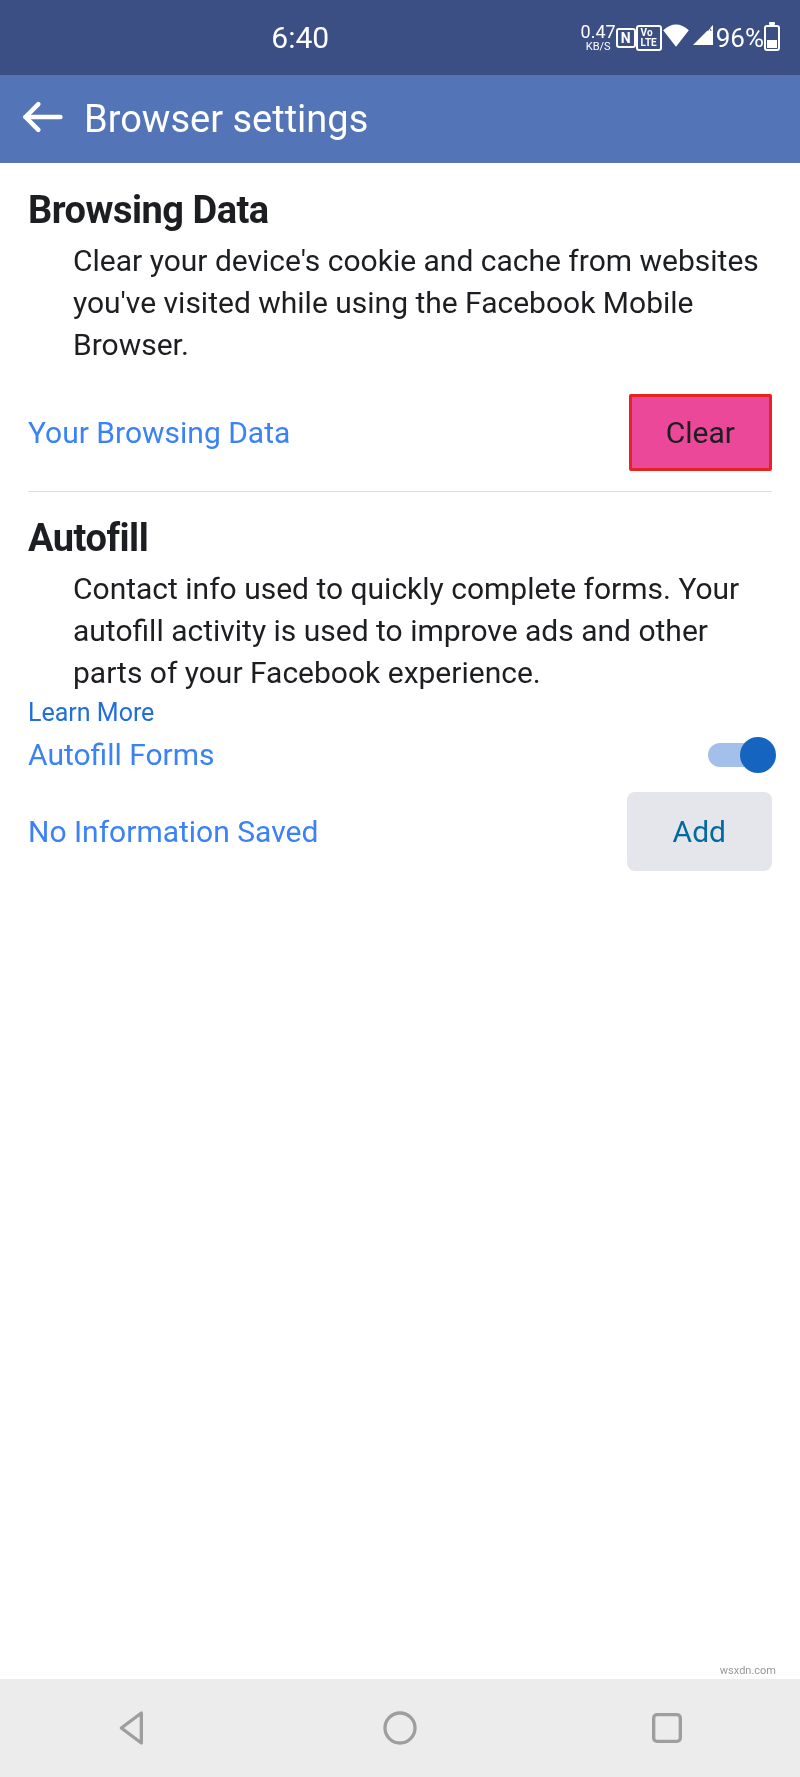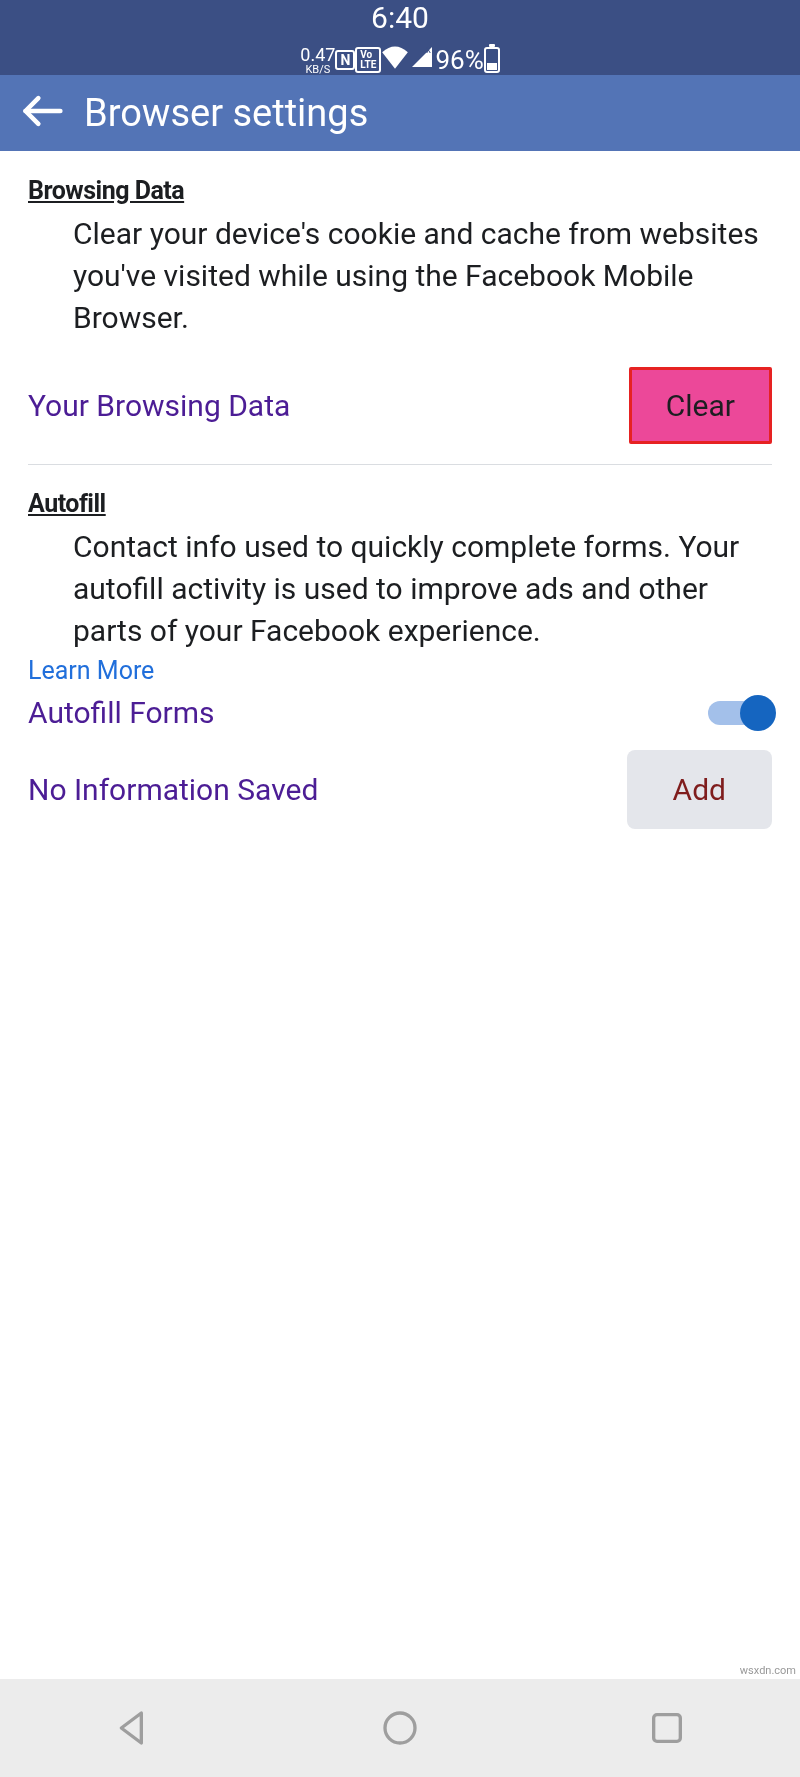"6:40" .status-bar { flex-direction: column -> none }
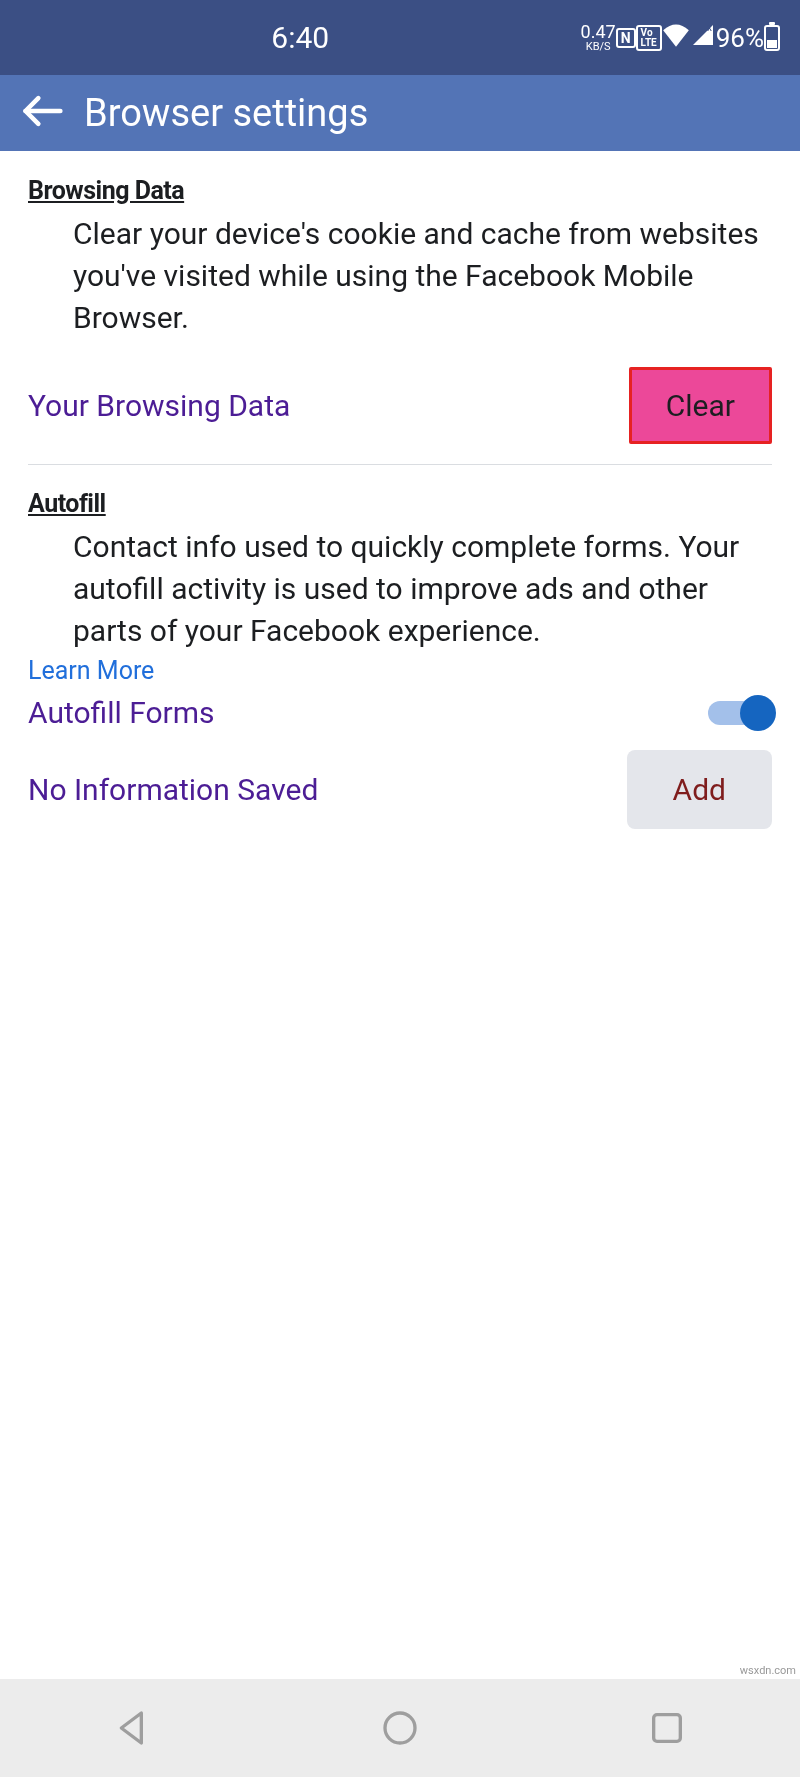"Browser settings" .app-bar { height: 76px -> 88px }
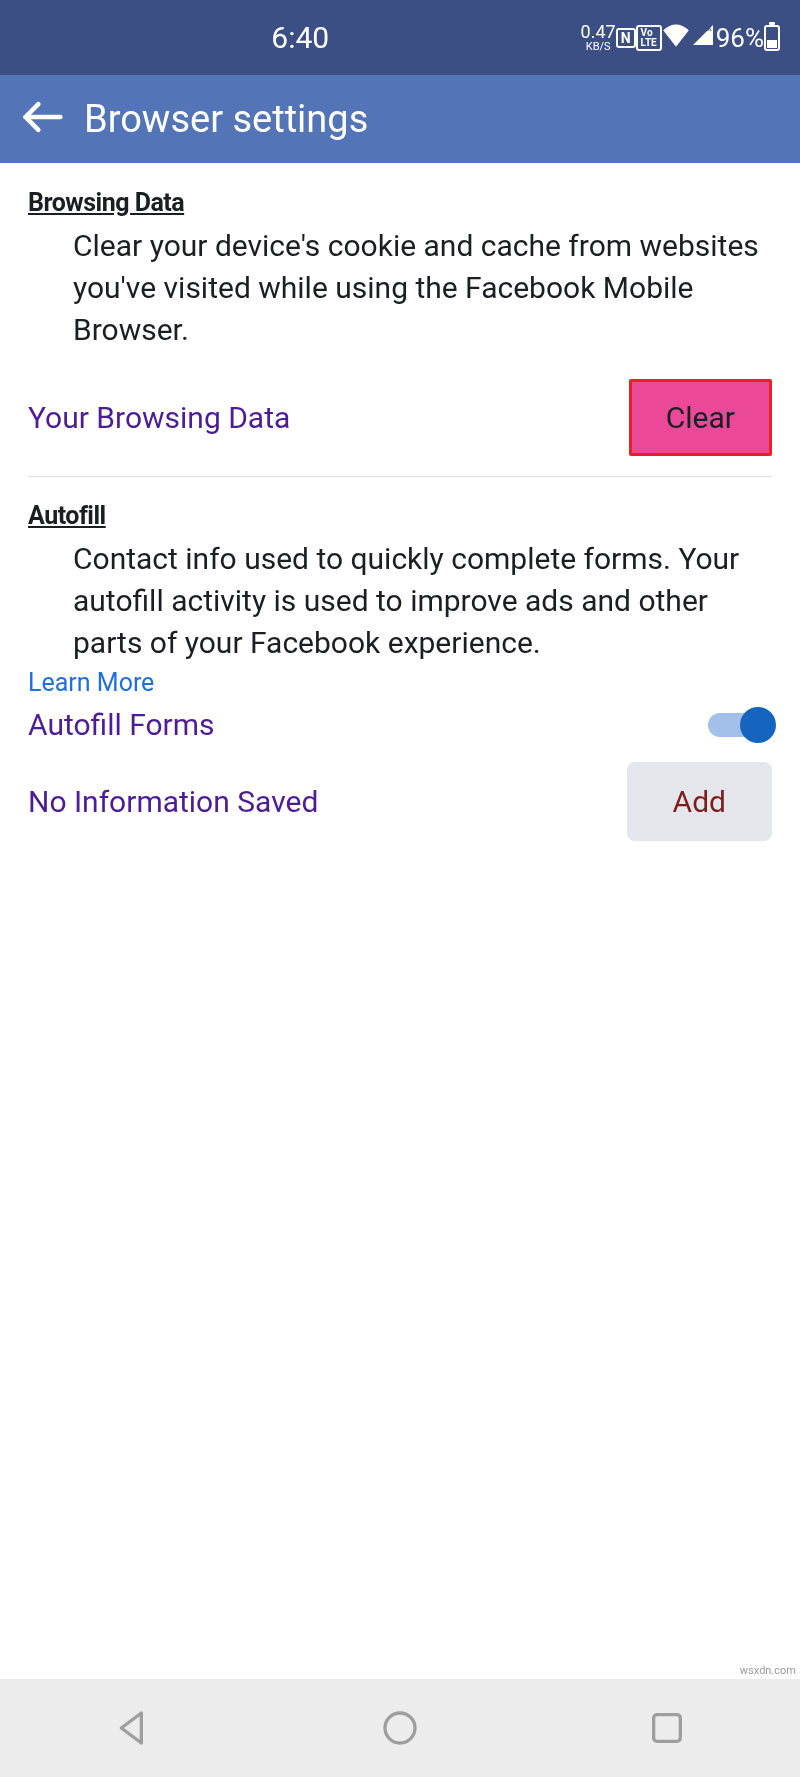"Browsing Data" .section-title { font-size: 25px -> 38px; text-decoration: underline -> none }
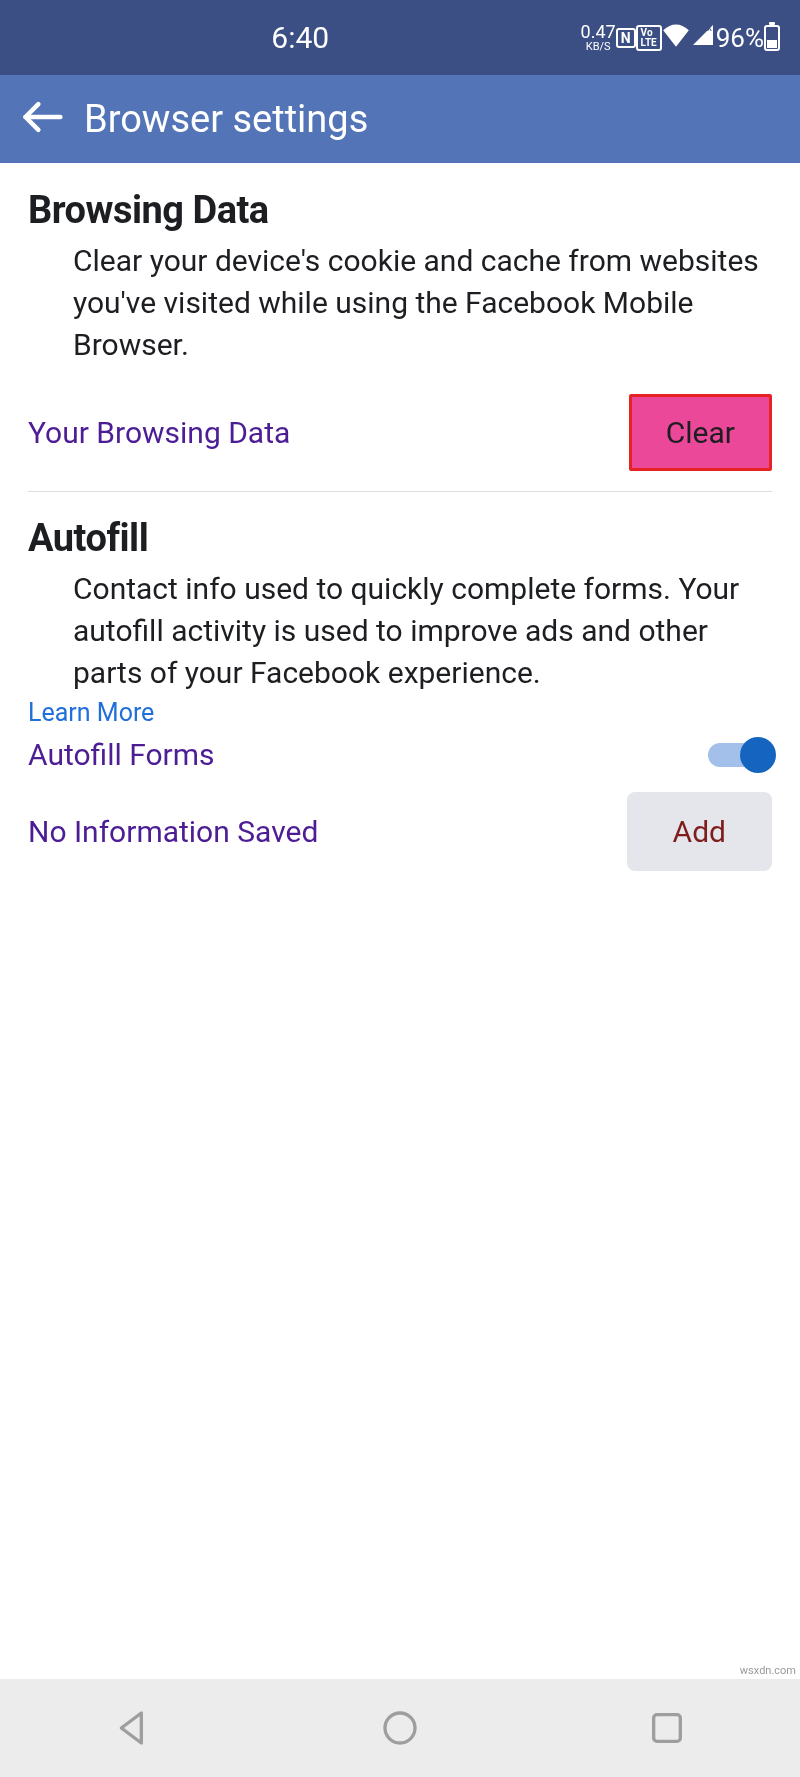"Your Browsing Data" .row-label { color: #4c1d95 -> #3b82f6 }
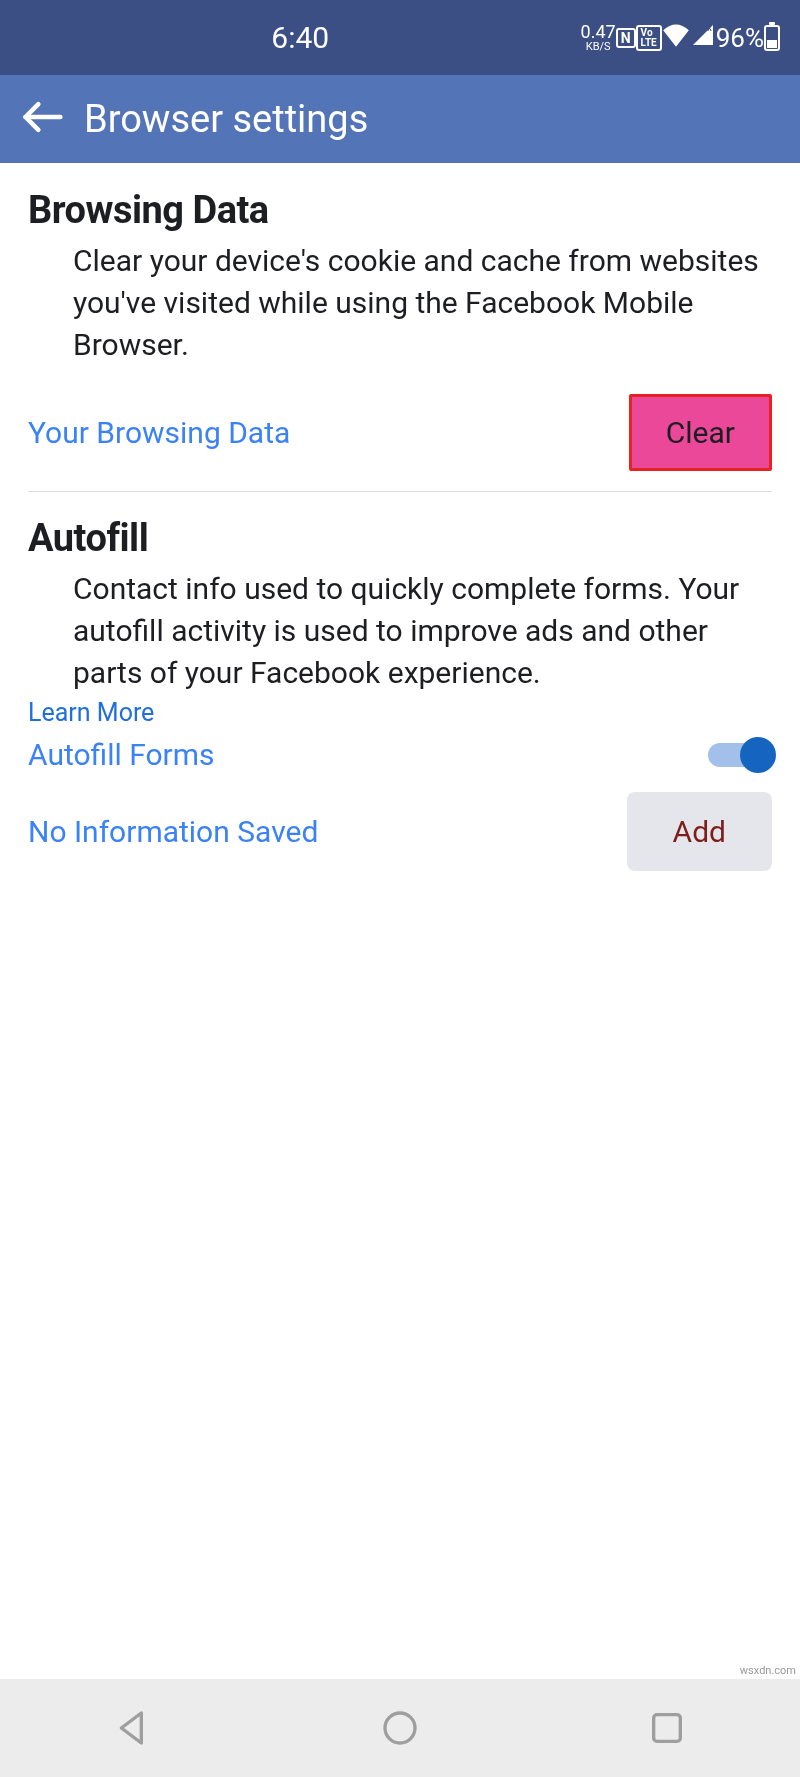"Add" .add-btn { color: #7f1d1d -> #0369a1 }
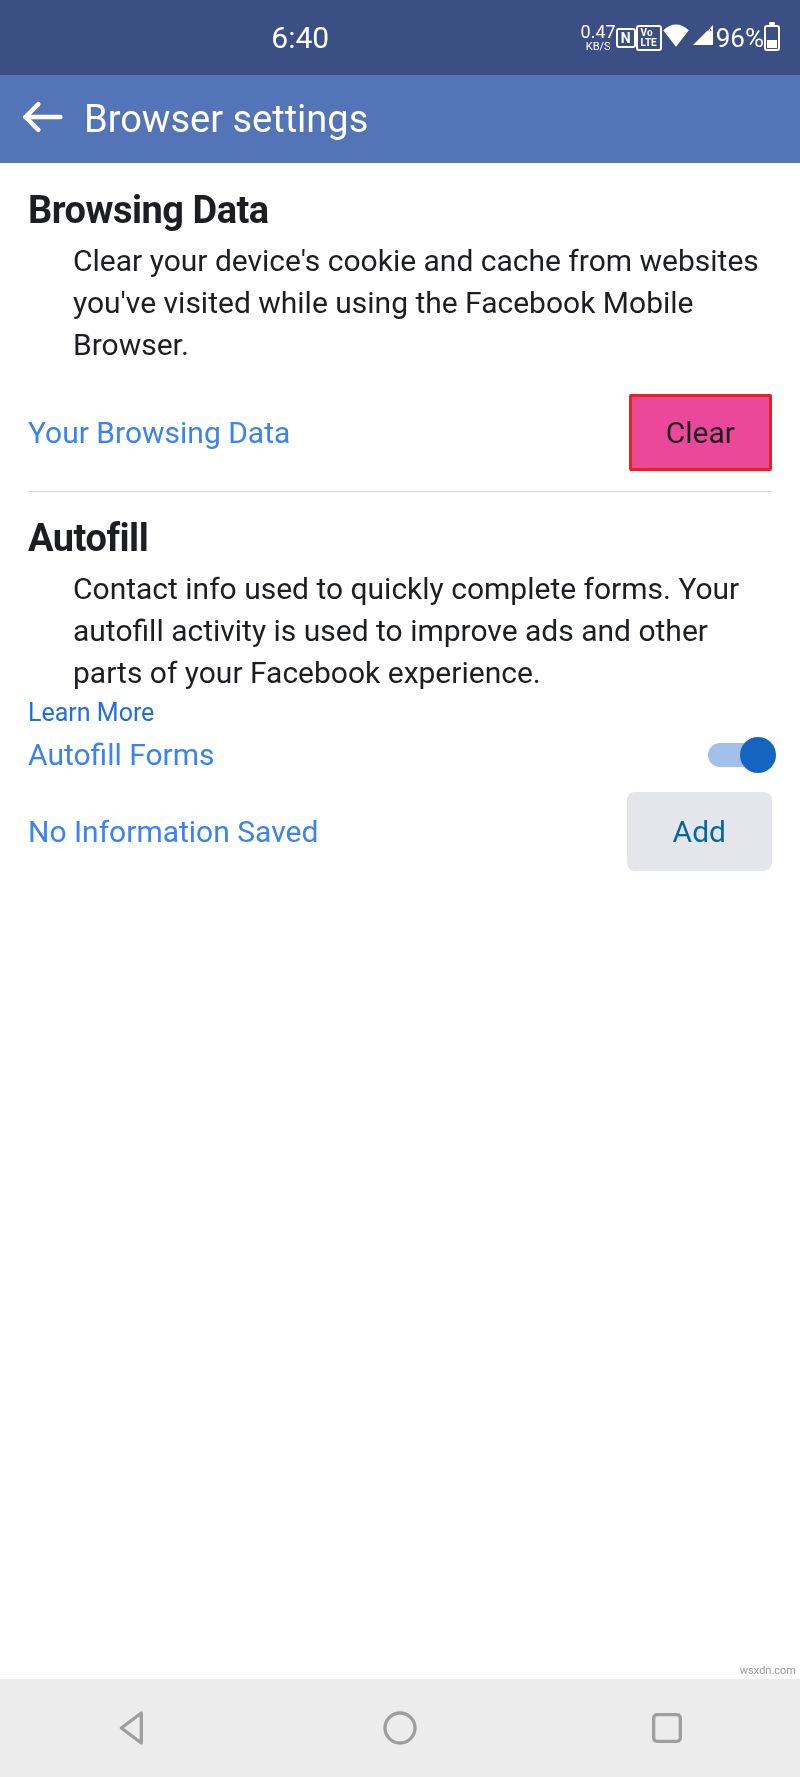"wsxdn.com" .watermark { right: 4px -> 24px }
